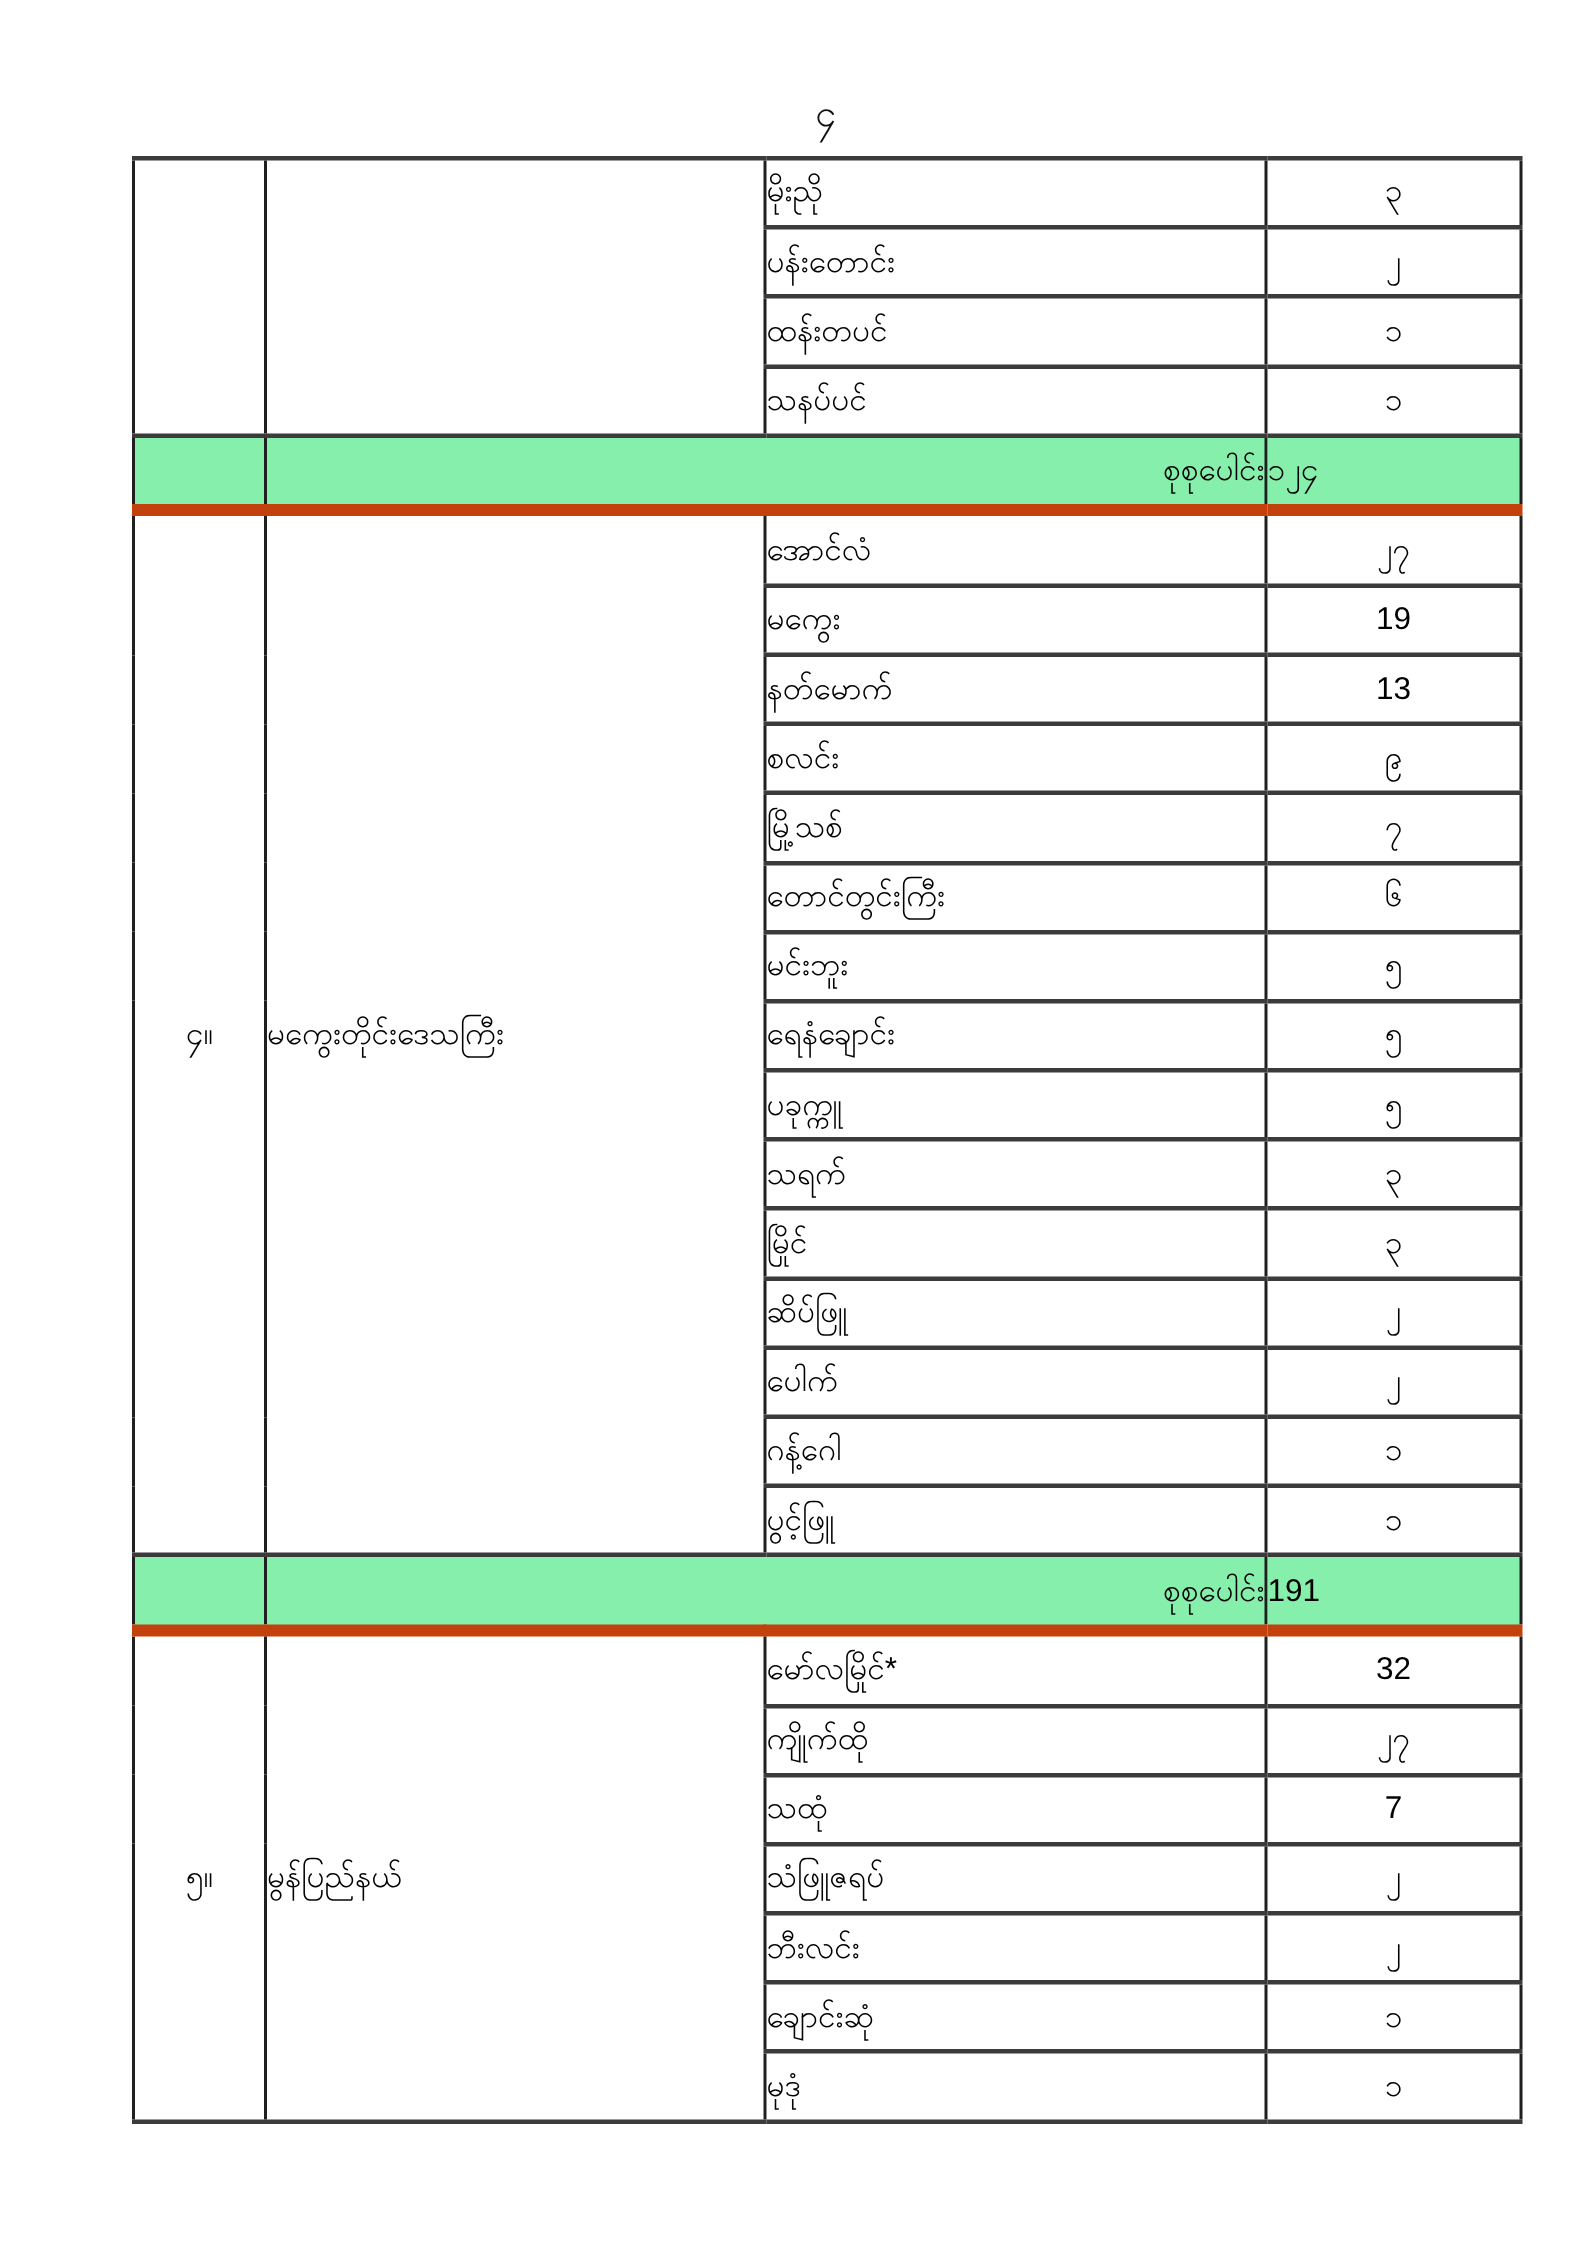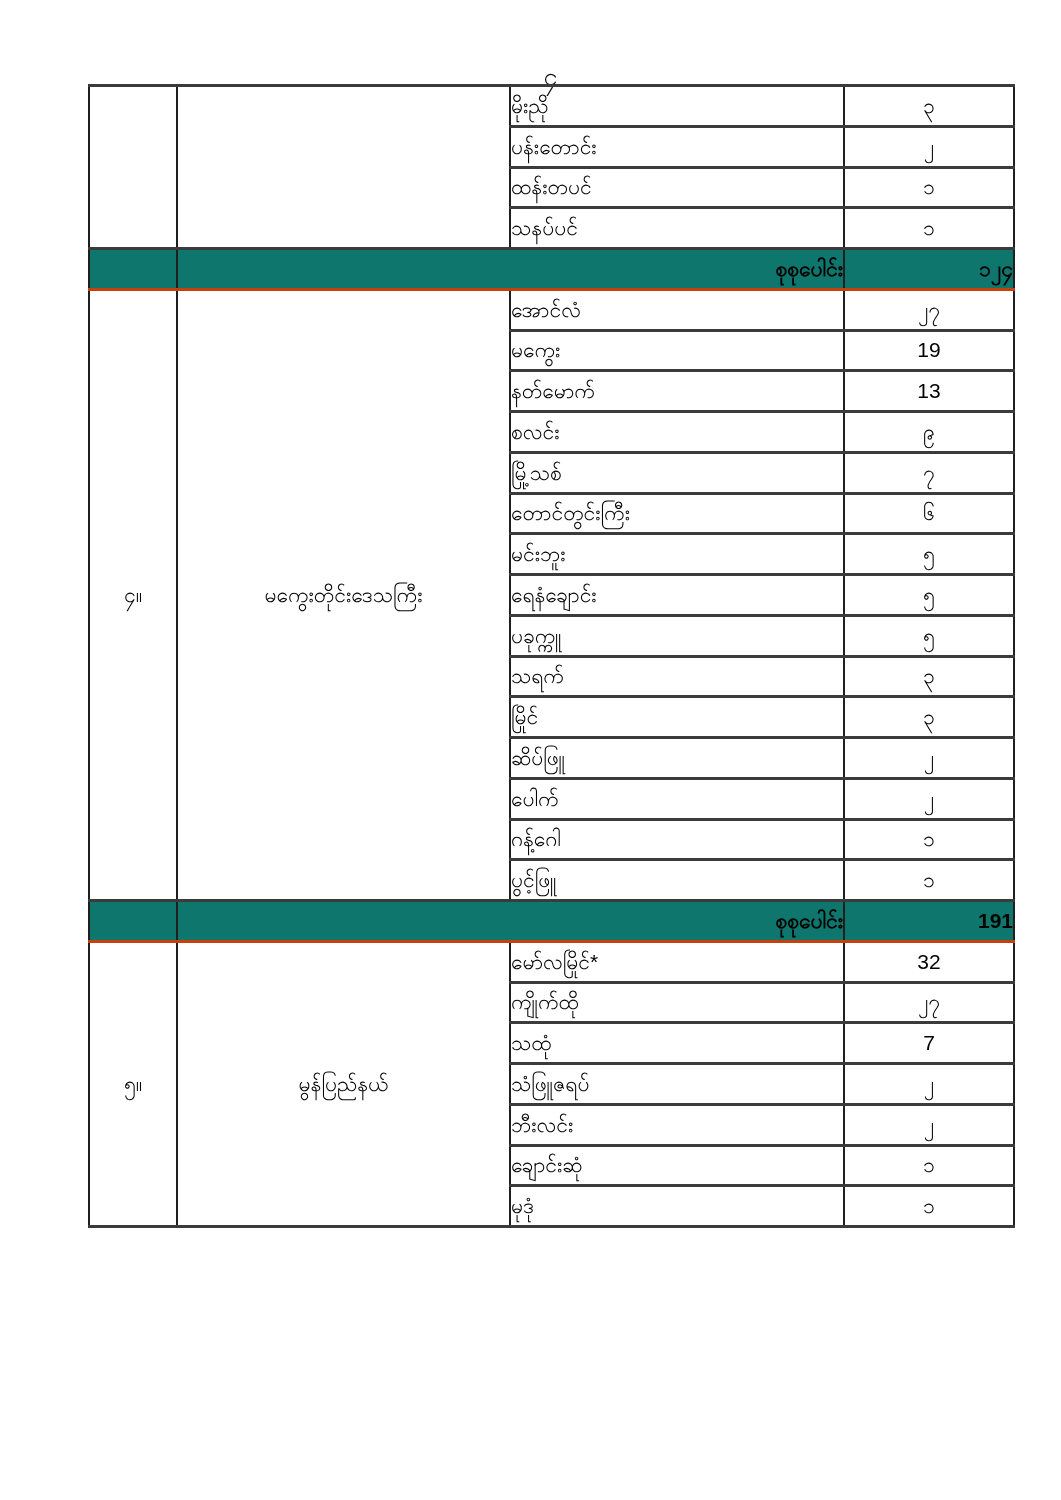"မိုးညို" table.data-table { height: 1144px -> 1312px; top: 84px -> 104px }
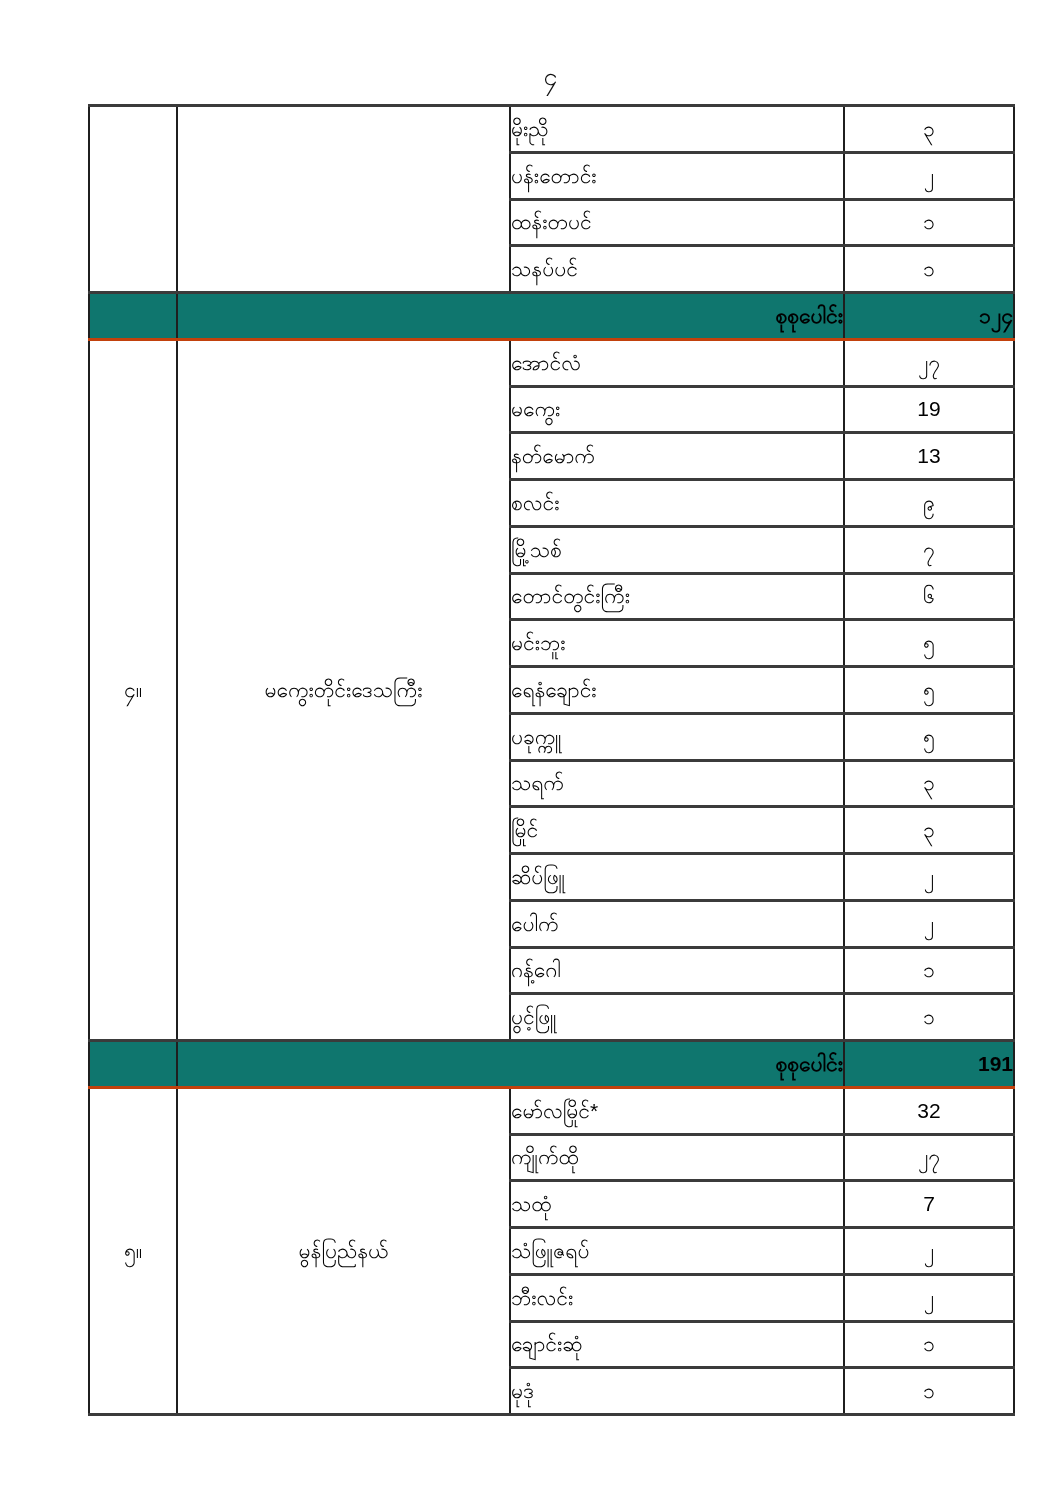"စုစုပေါင်း" tr.total-row td { background: #0f766e -> #86efac; border-bottom: 3px solid #c2410c -> 8px solid #c2410c; font-weight: bold -> normal }
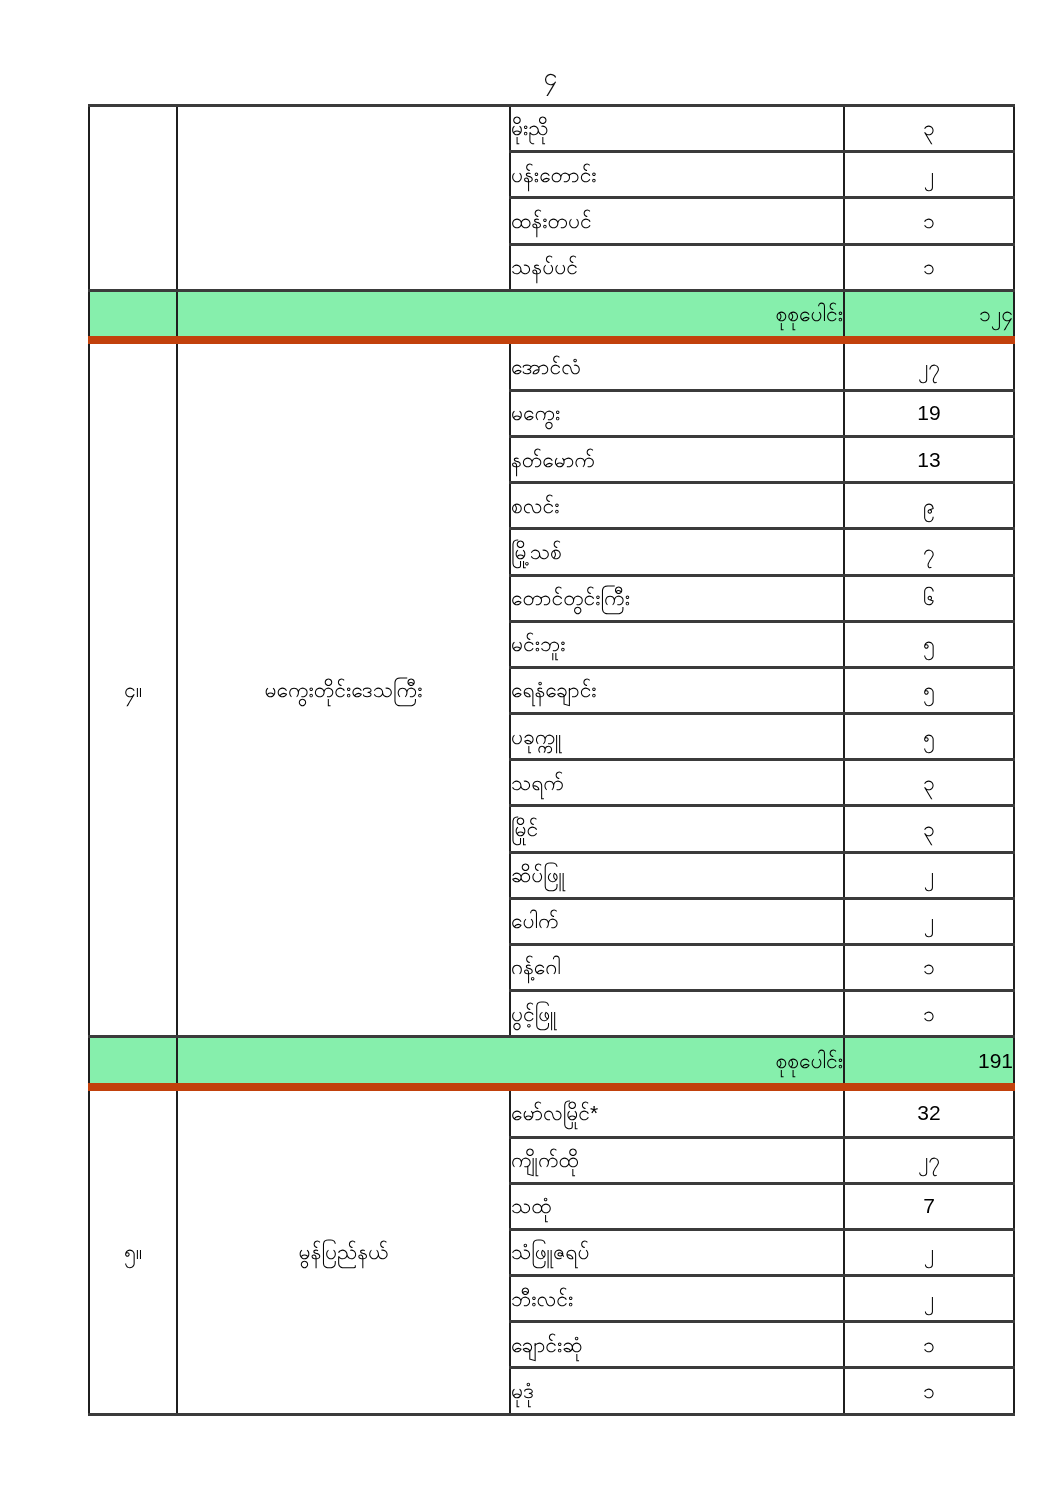"၁၂၄" td.c-total-count { text-align: right -> left }
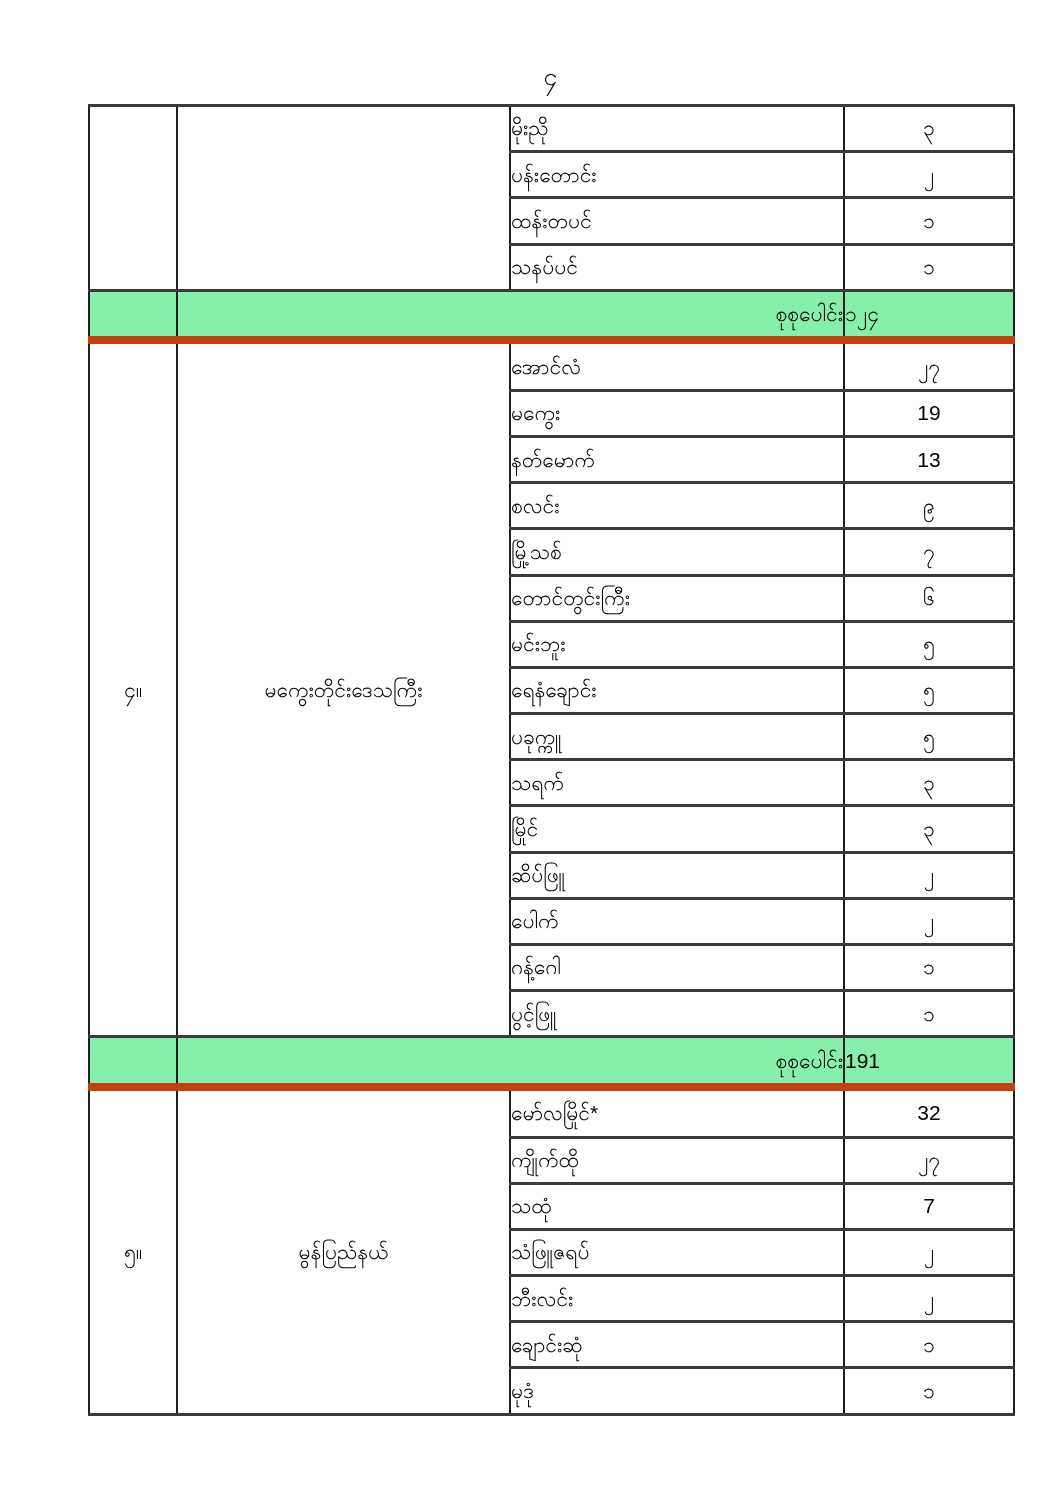"မကွေးတိုင်းဒေသကြီး" td.c-region { text-align: center -> left }
